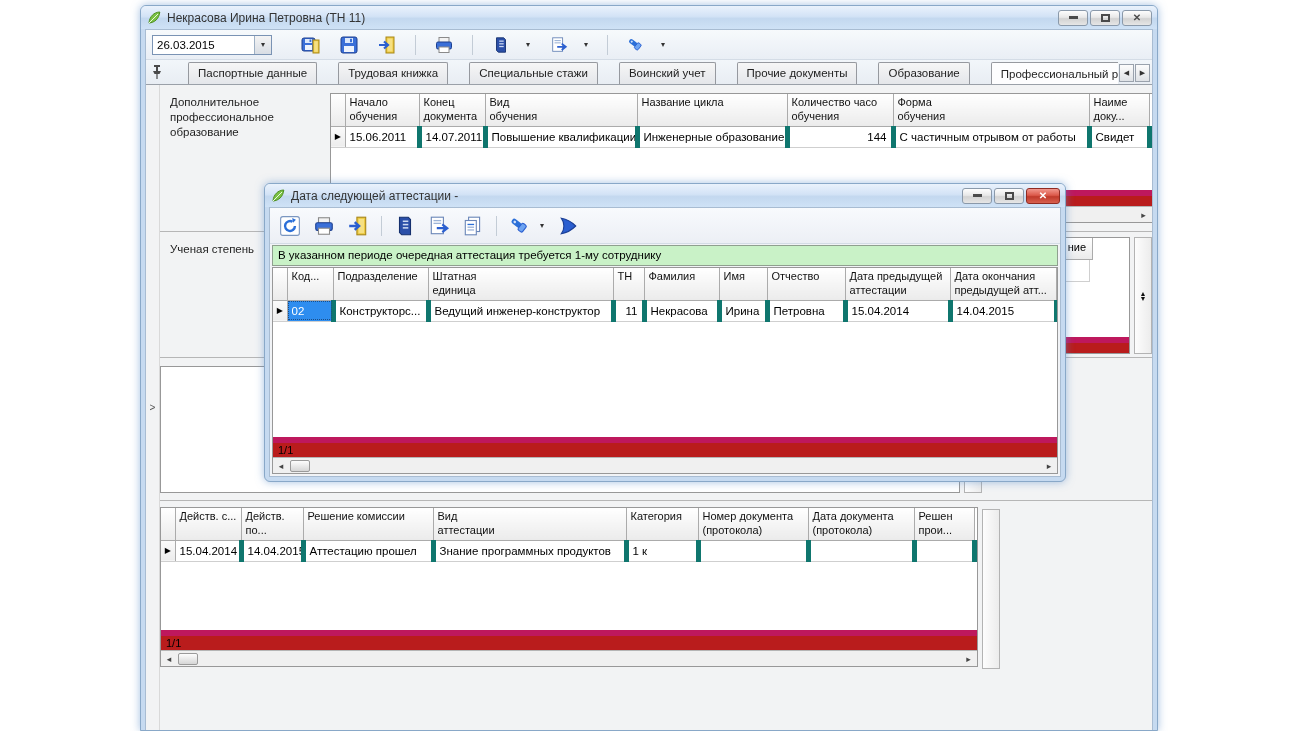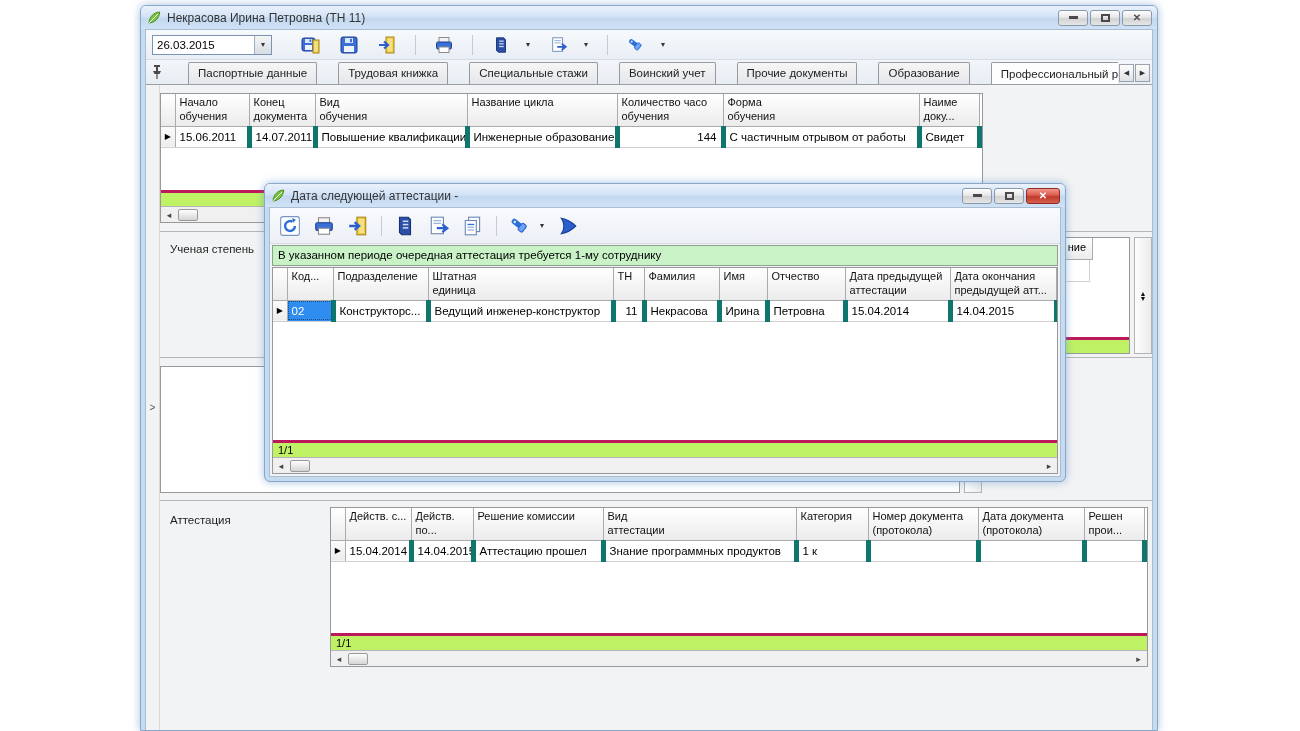"Дополнительное профессиональное" div.sec-label { html: none -> <div>Дополнительное профессиональное образование</div> }
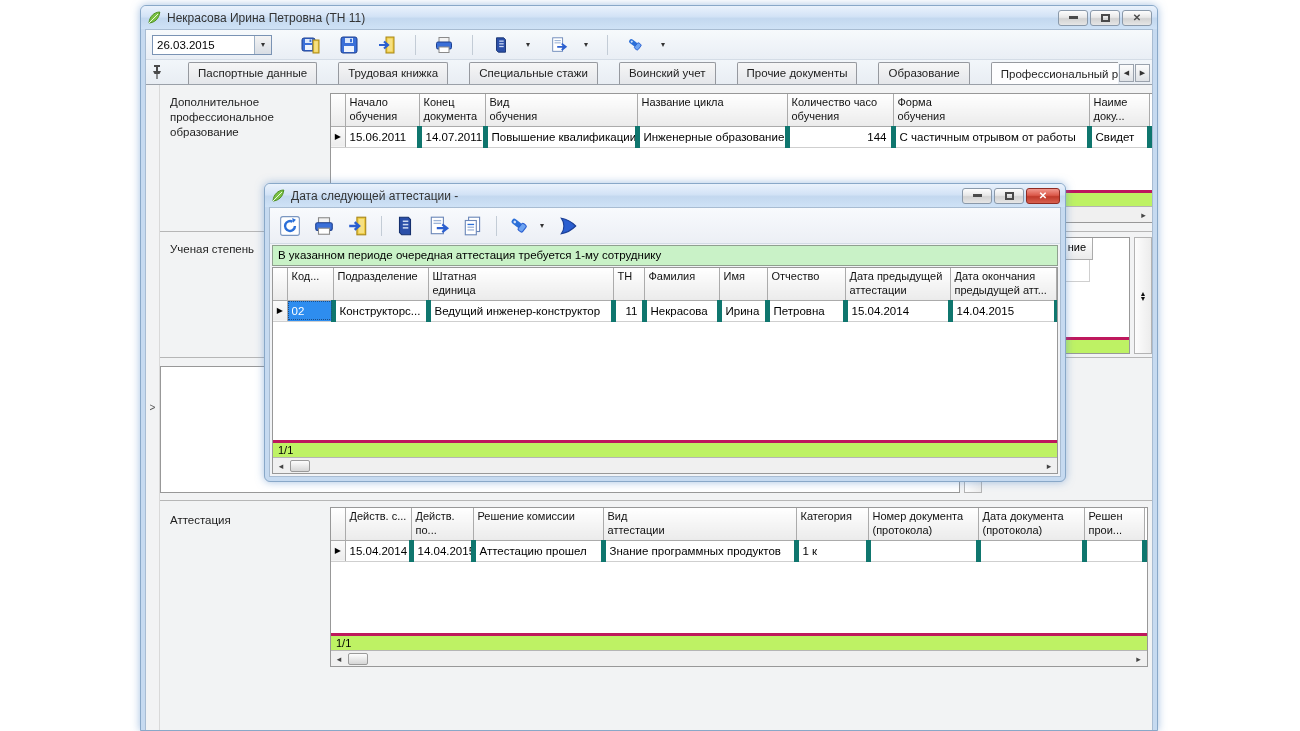"1/1" .count-row { background: #bef264 -> #b91c1c; border-top: 3px solid #be185d -> 6px solid #be185d }
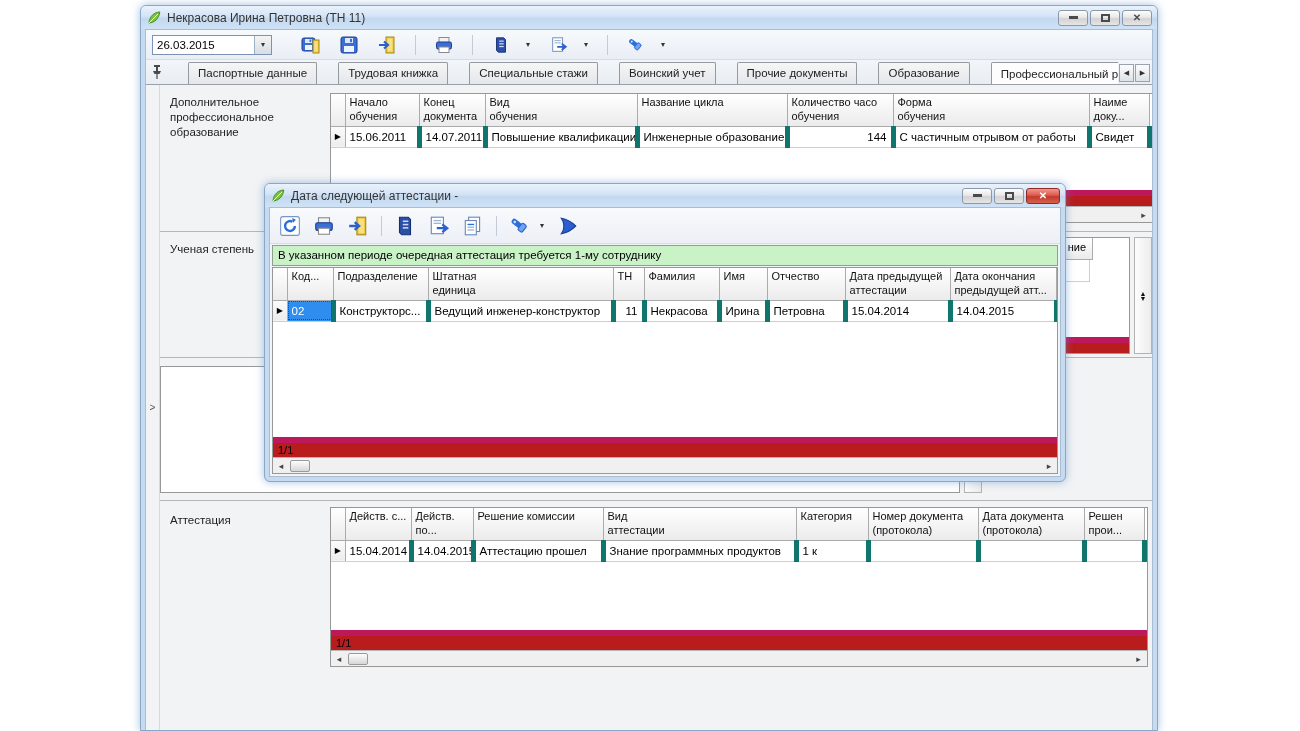"Аттестация" div.sec-label { html: <div>Аттестация</div> -> none }
